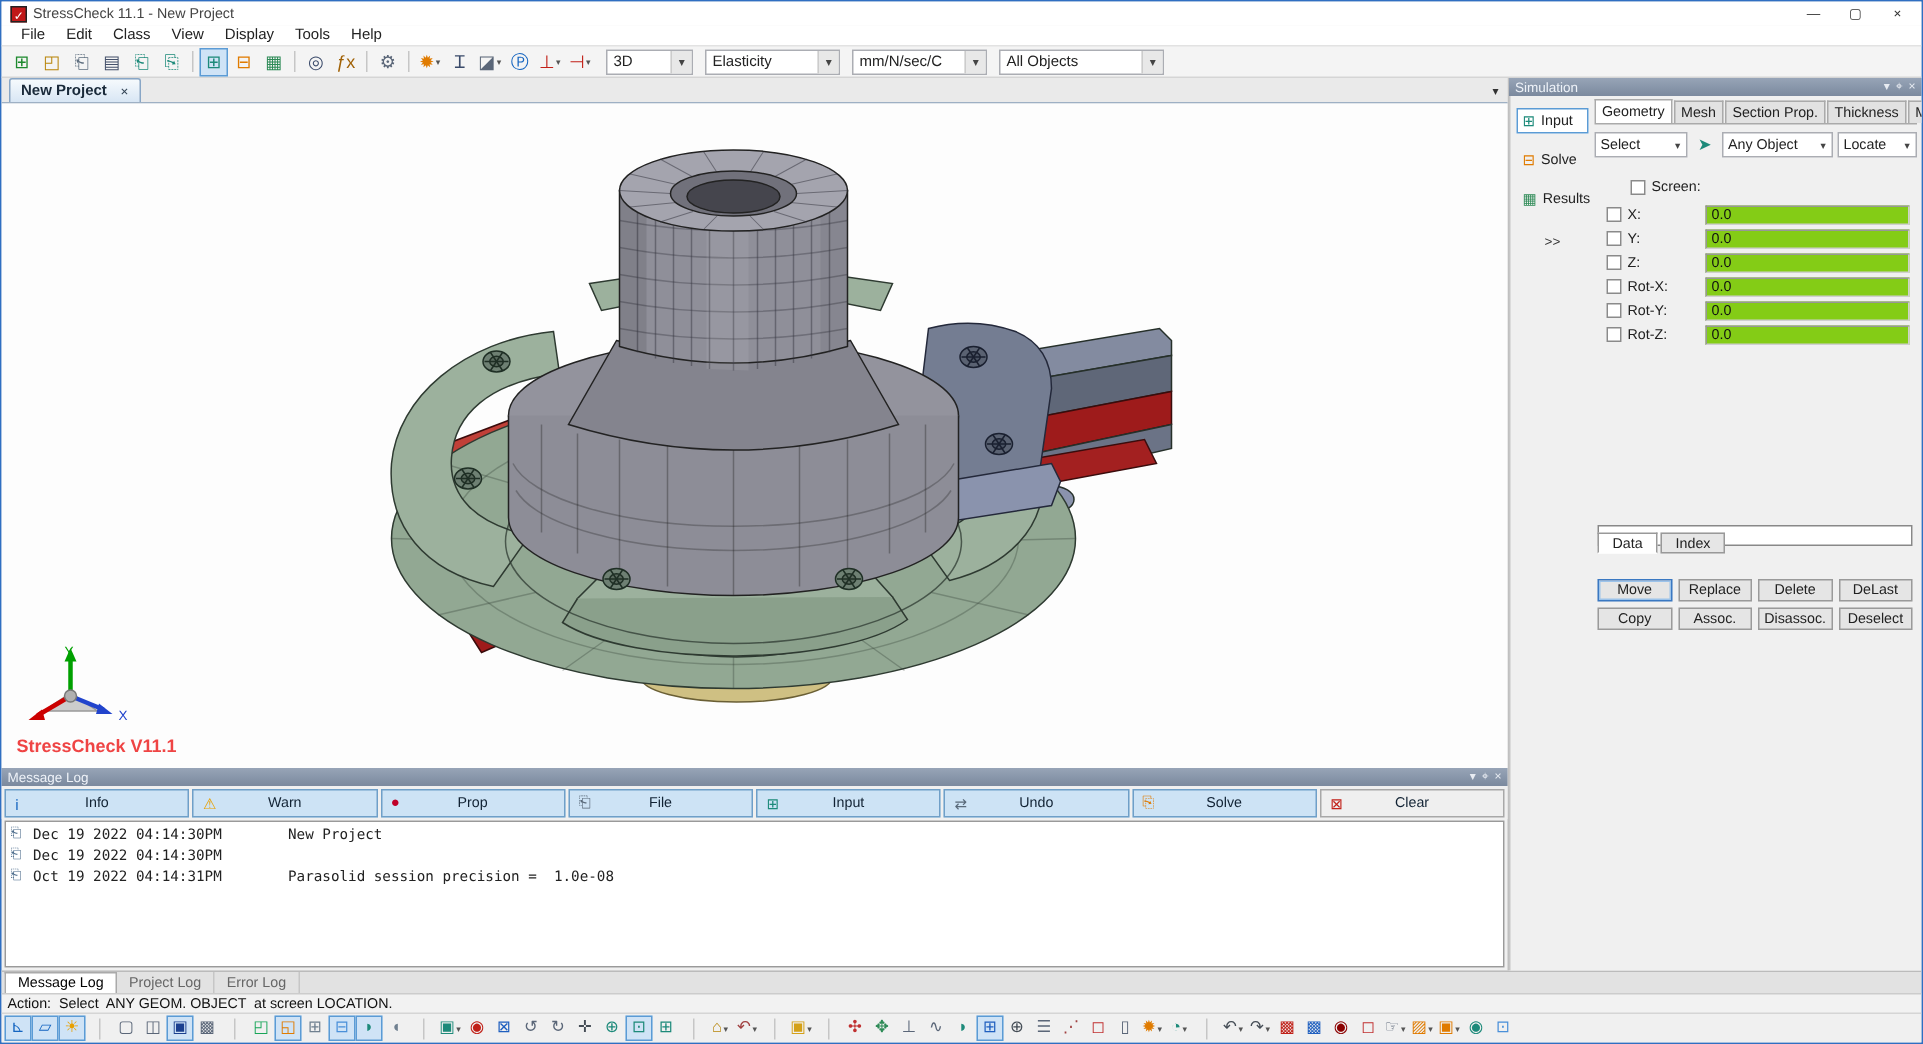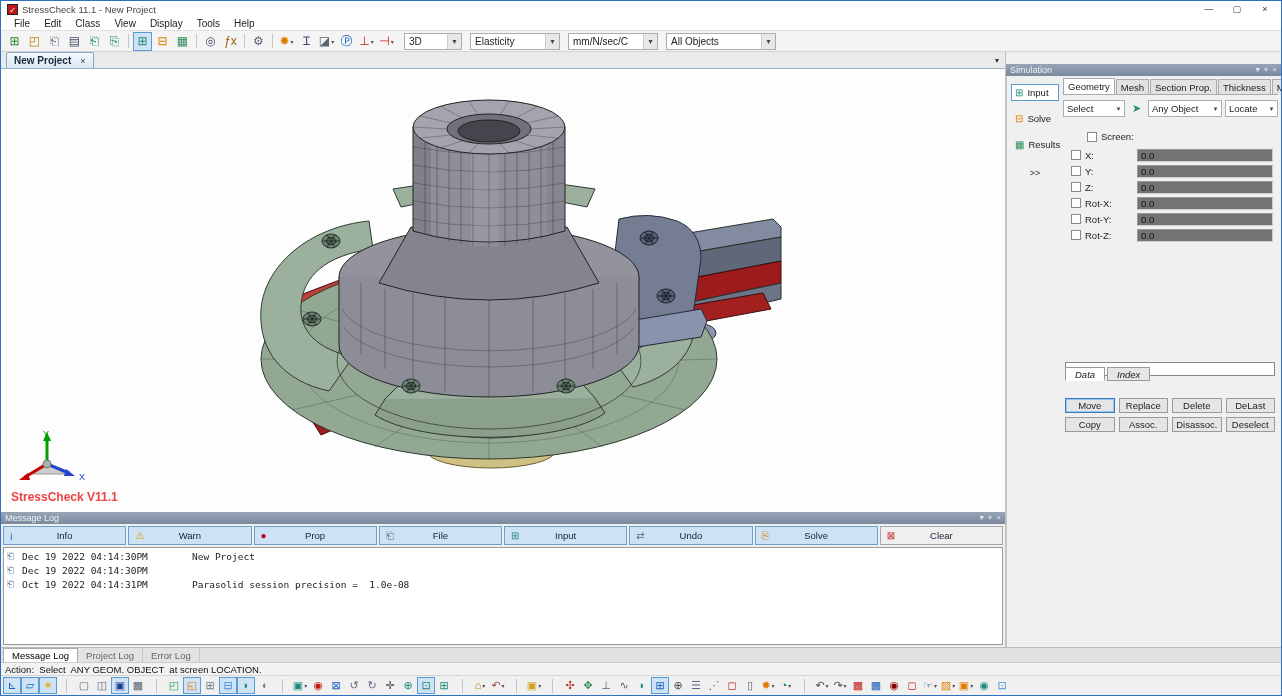"Simulation" .sim-panel { margin-top: 12px -> none }
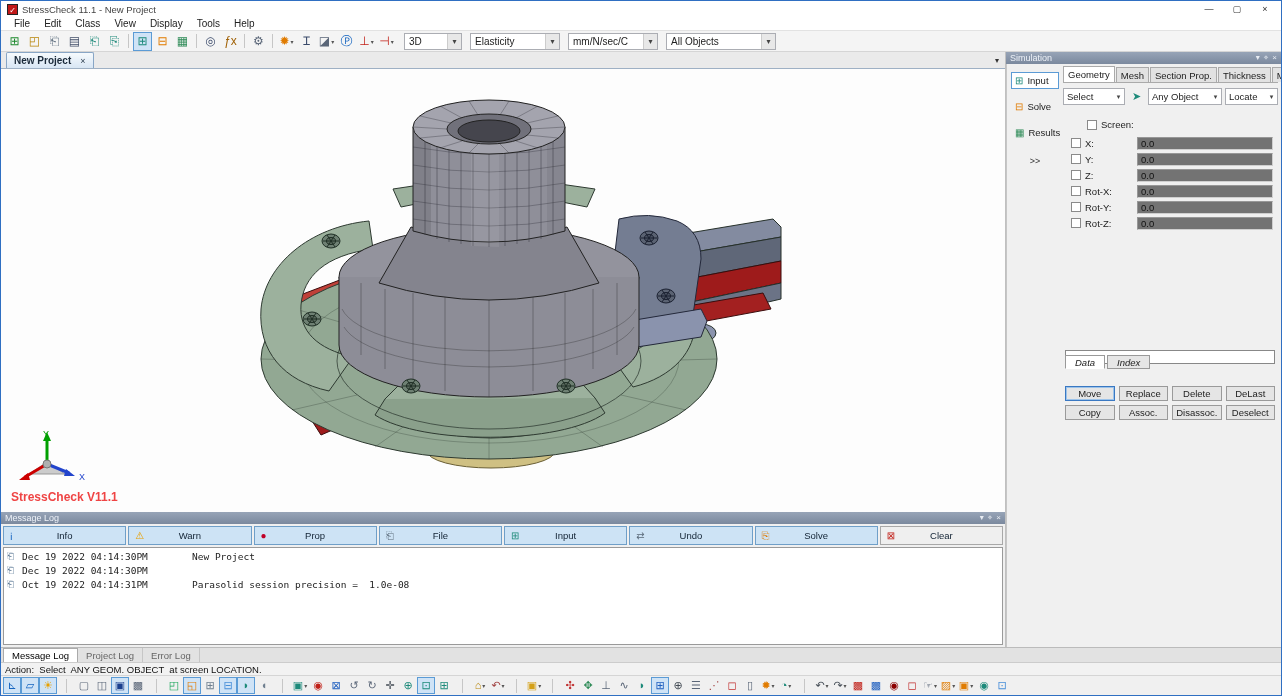"0.0" .fvalue { background: #737373 -> #84cc16 }
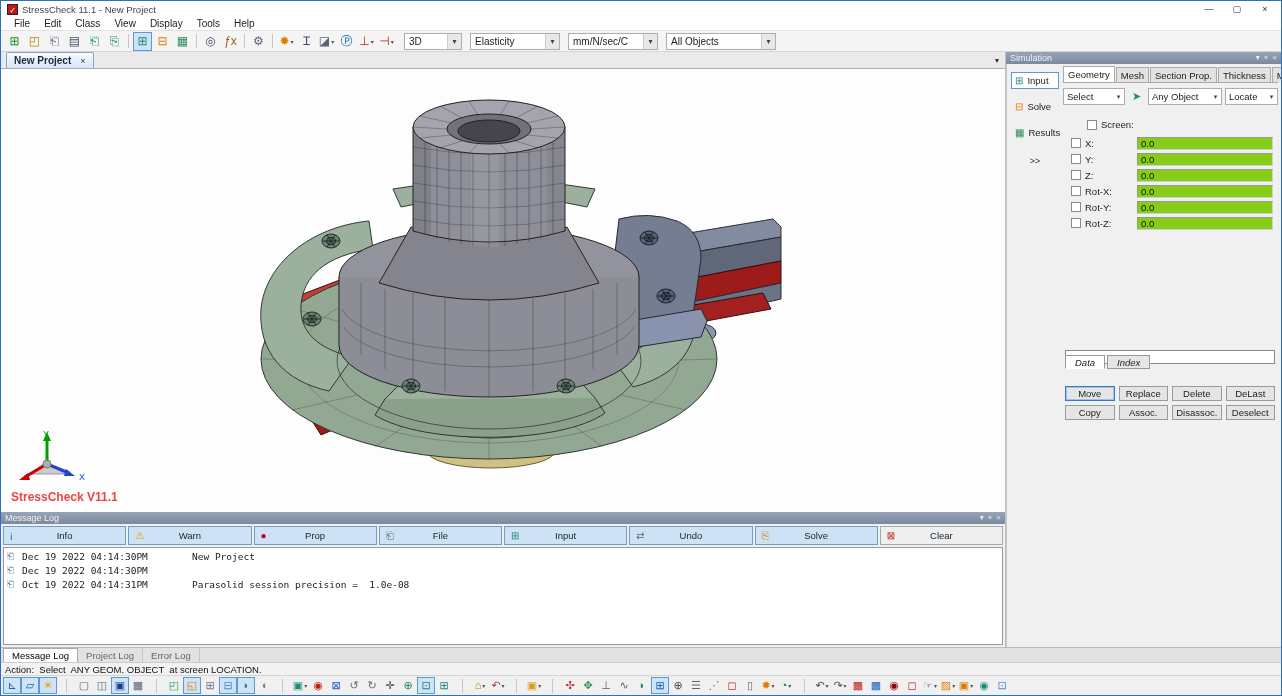"Data" .data-tabs { font-style: italic -> none }
